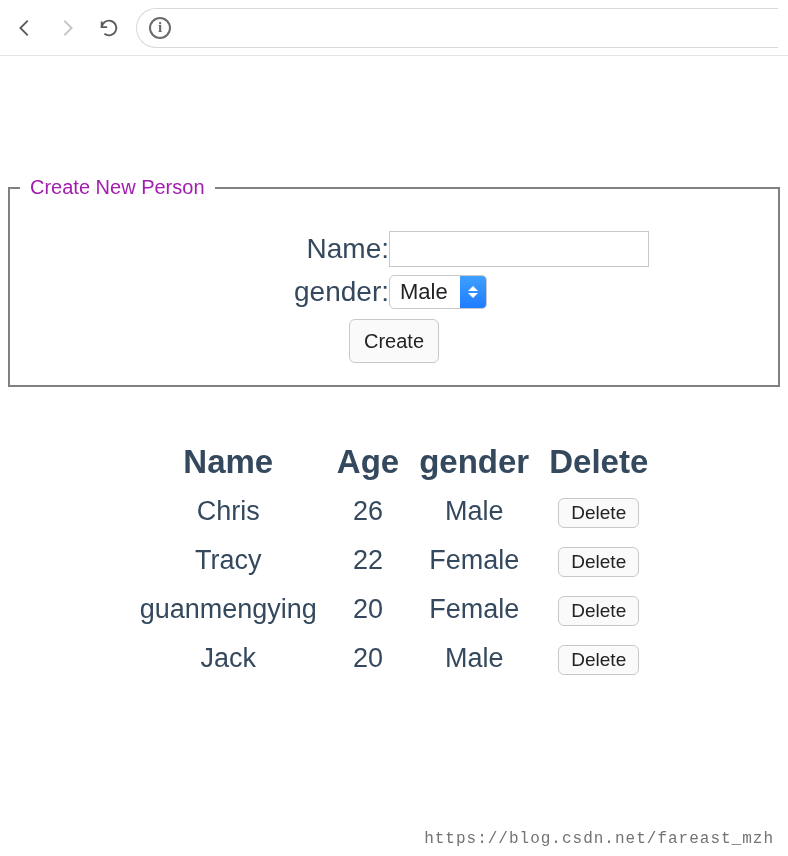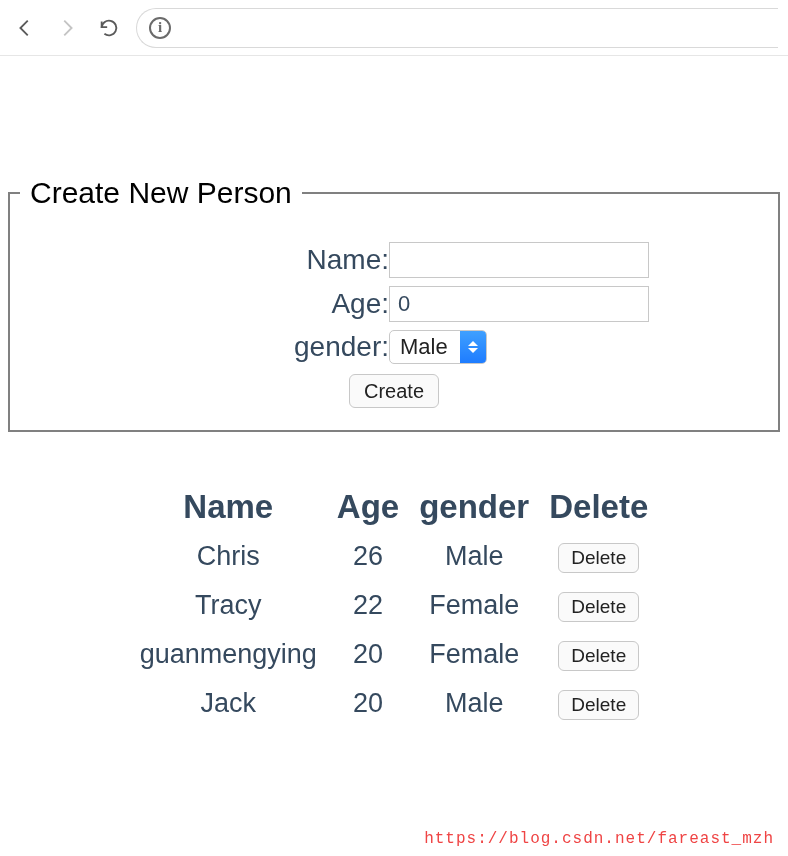"Create New Person" fieldset.create legend { color: #000000 -> #a21caf; font-size: 30px -> 20px }
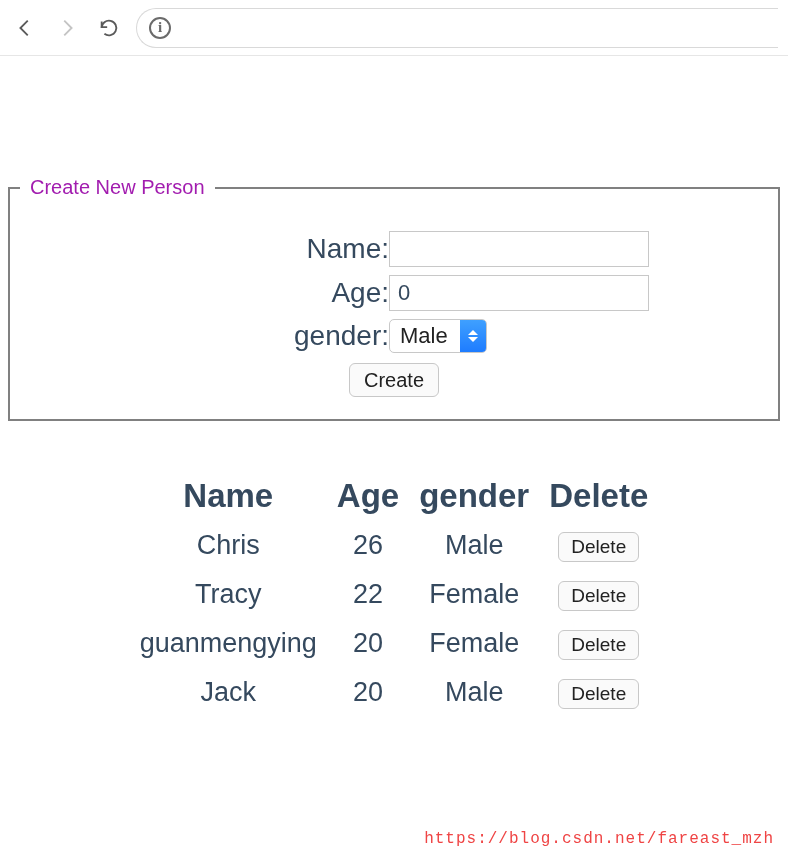"Age:" div.form-row { html: <div> <label>Age:</label> <div> <input> </div> </div> -> none }
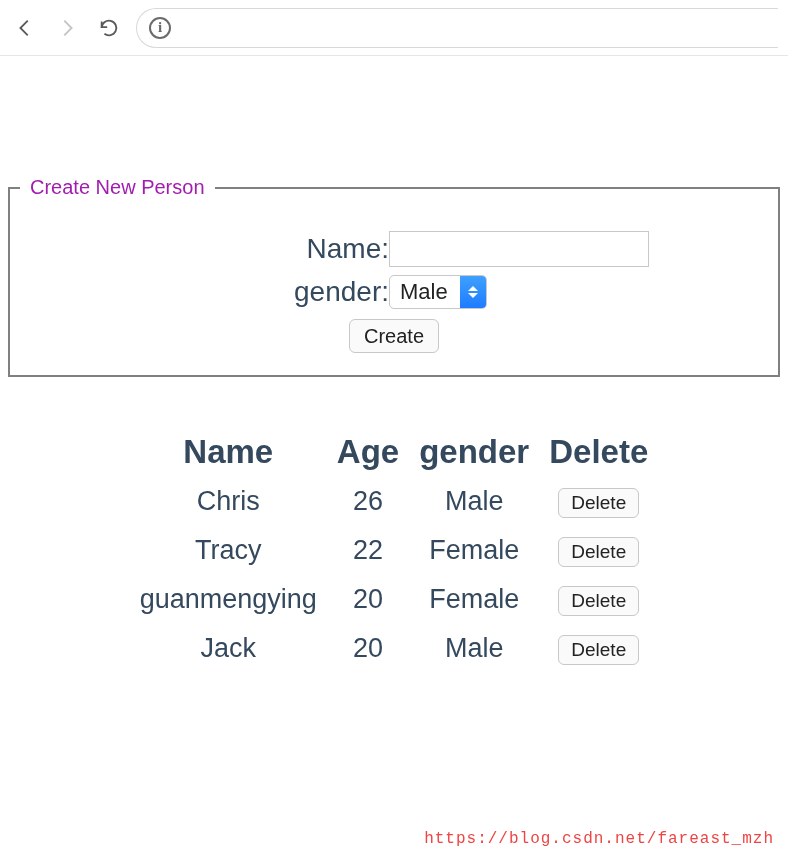"Create" .btn { height: 34px -> 44px }
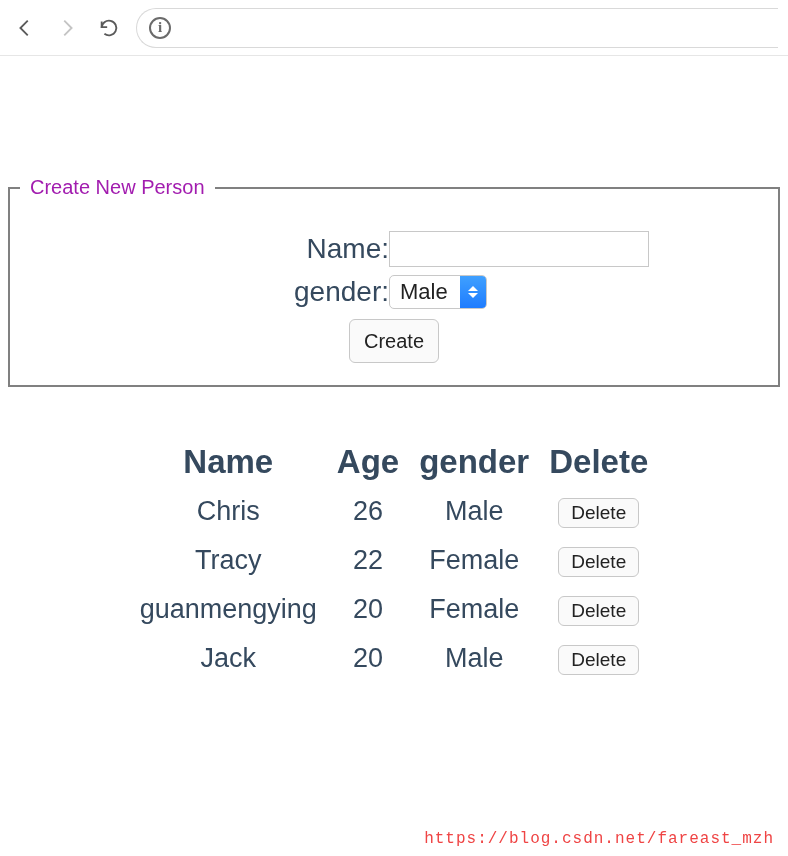"https://blog.csdn.net/fareast_mzh" .watermark { color: #ef4444 -> #737373 }
